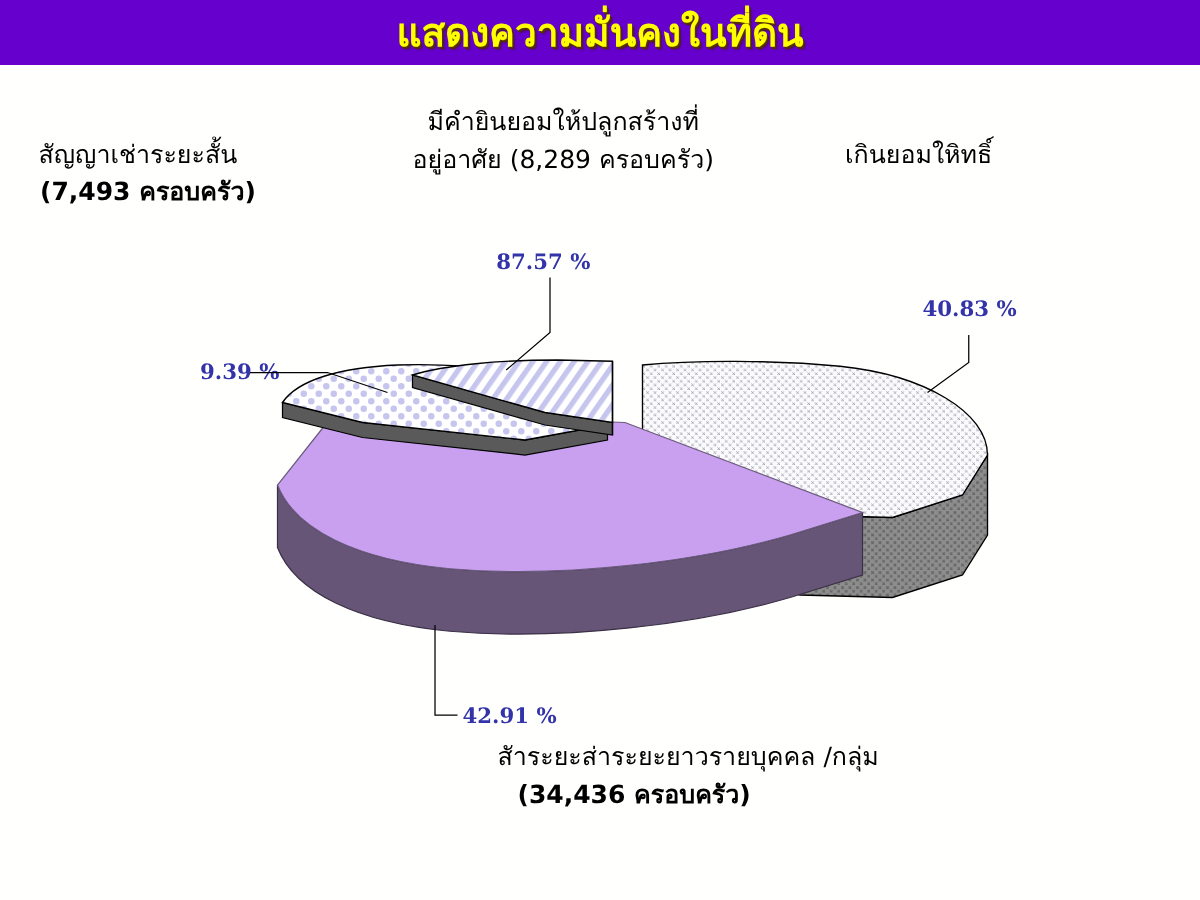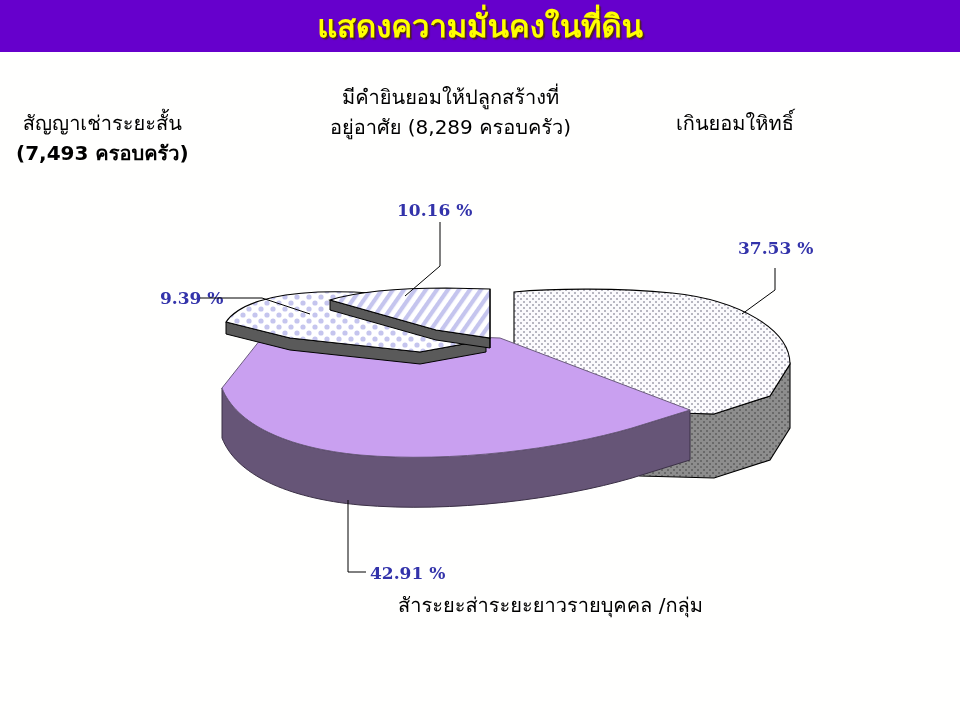"(7,493 ครอบครัว)" .cat-label .l2 { margin-left: none -> 16px }
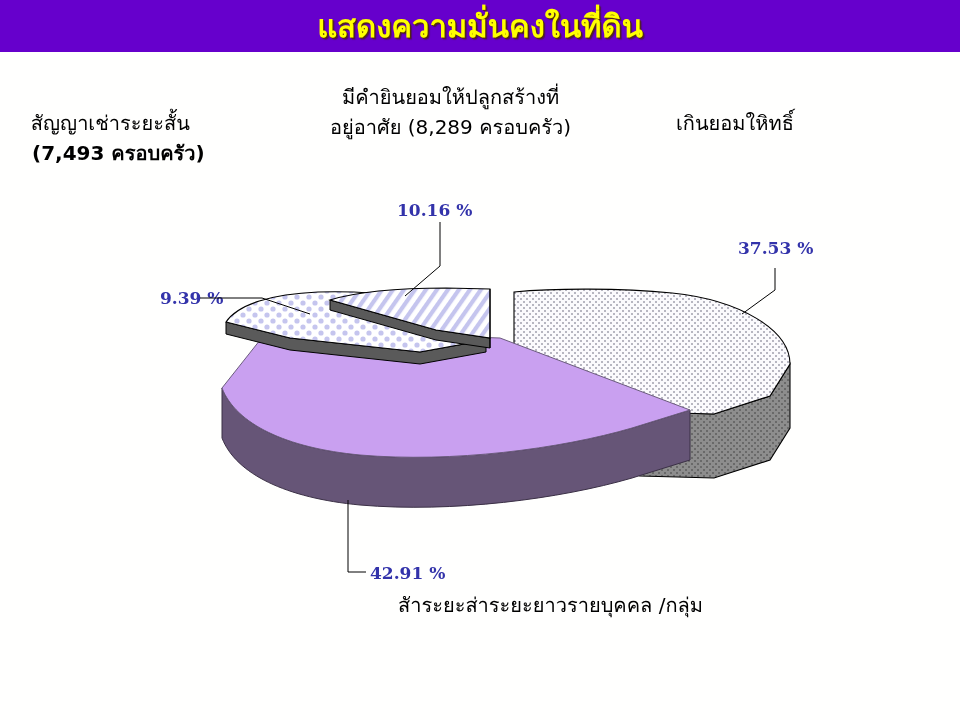"10.16 %" div.pct { text: 10.16 -> 87.57 }
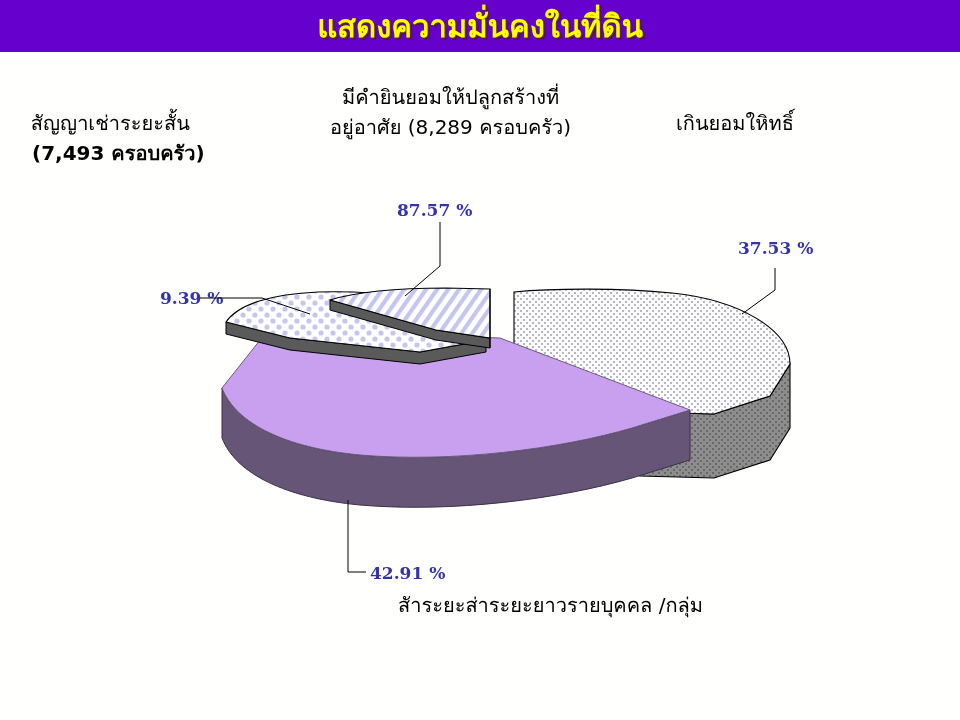"37.53 %" div.pct { text: 37.53 -> 40.83 }
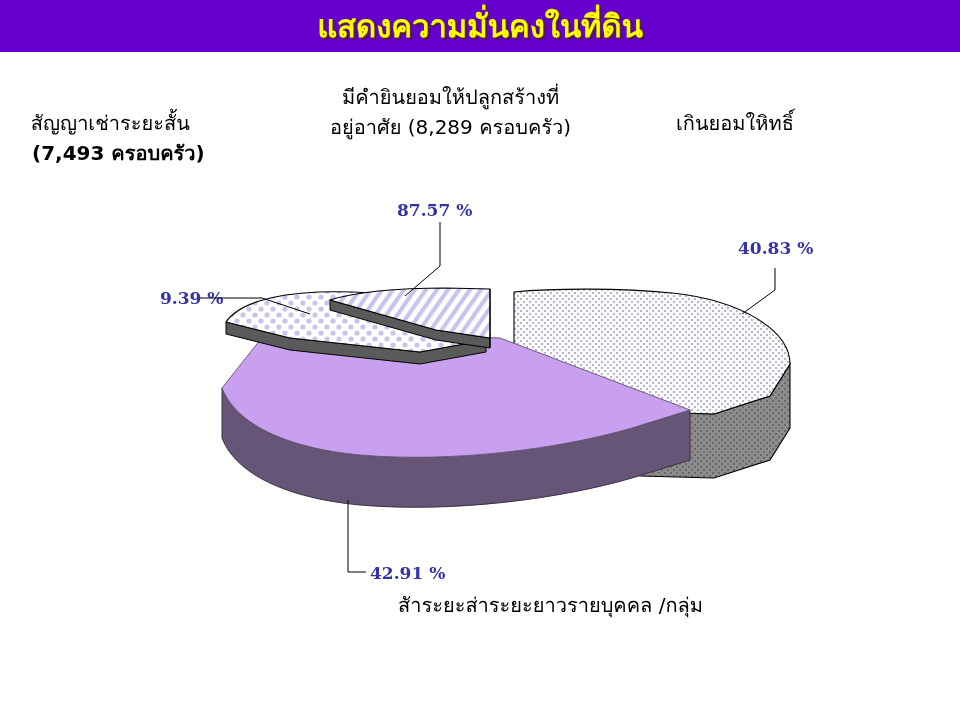"(34,436 ครอบครัว)" span.l2 { html: none -> <span>(34,436 ครอบครัว)</span> }
